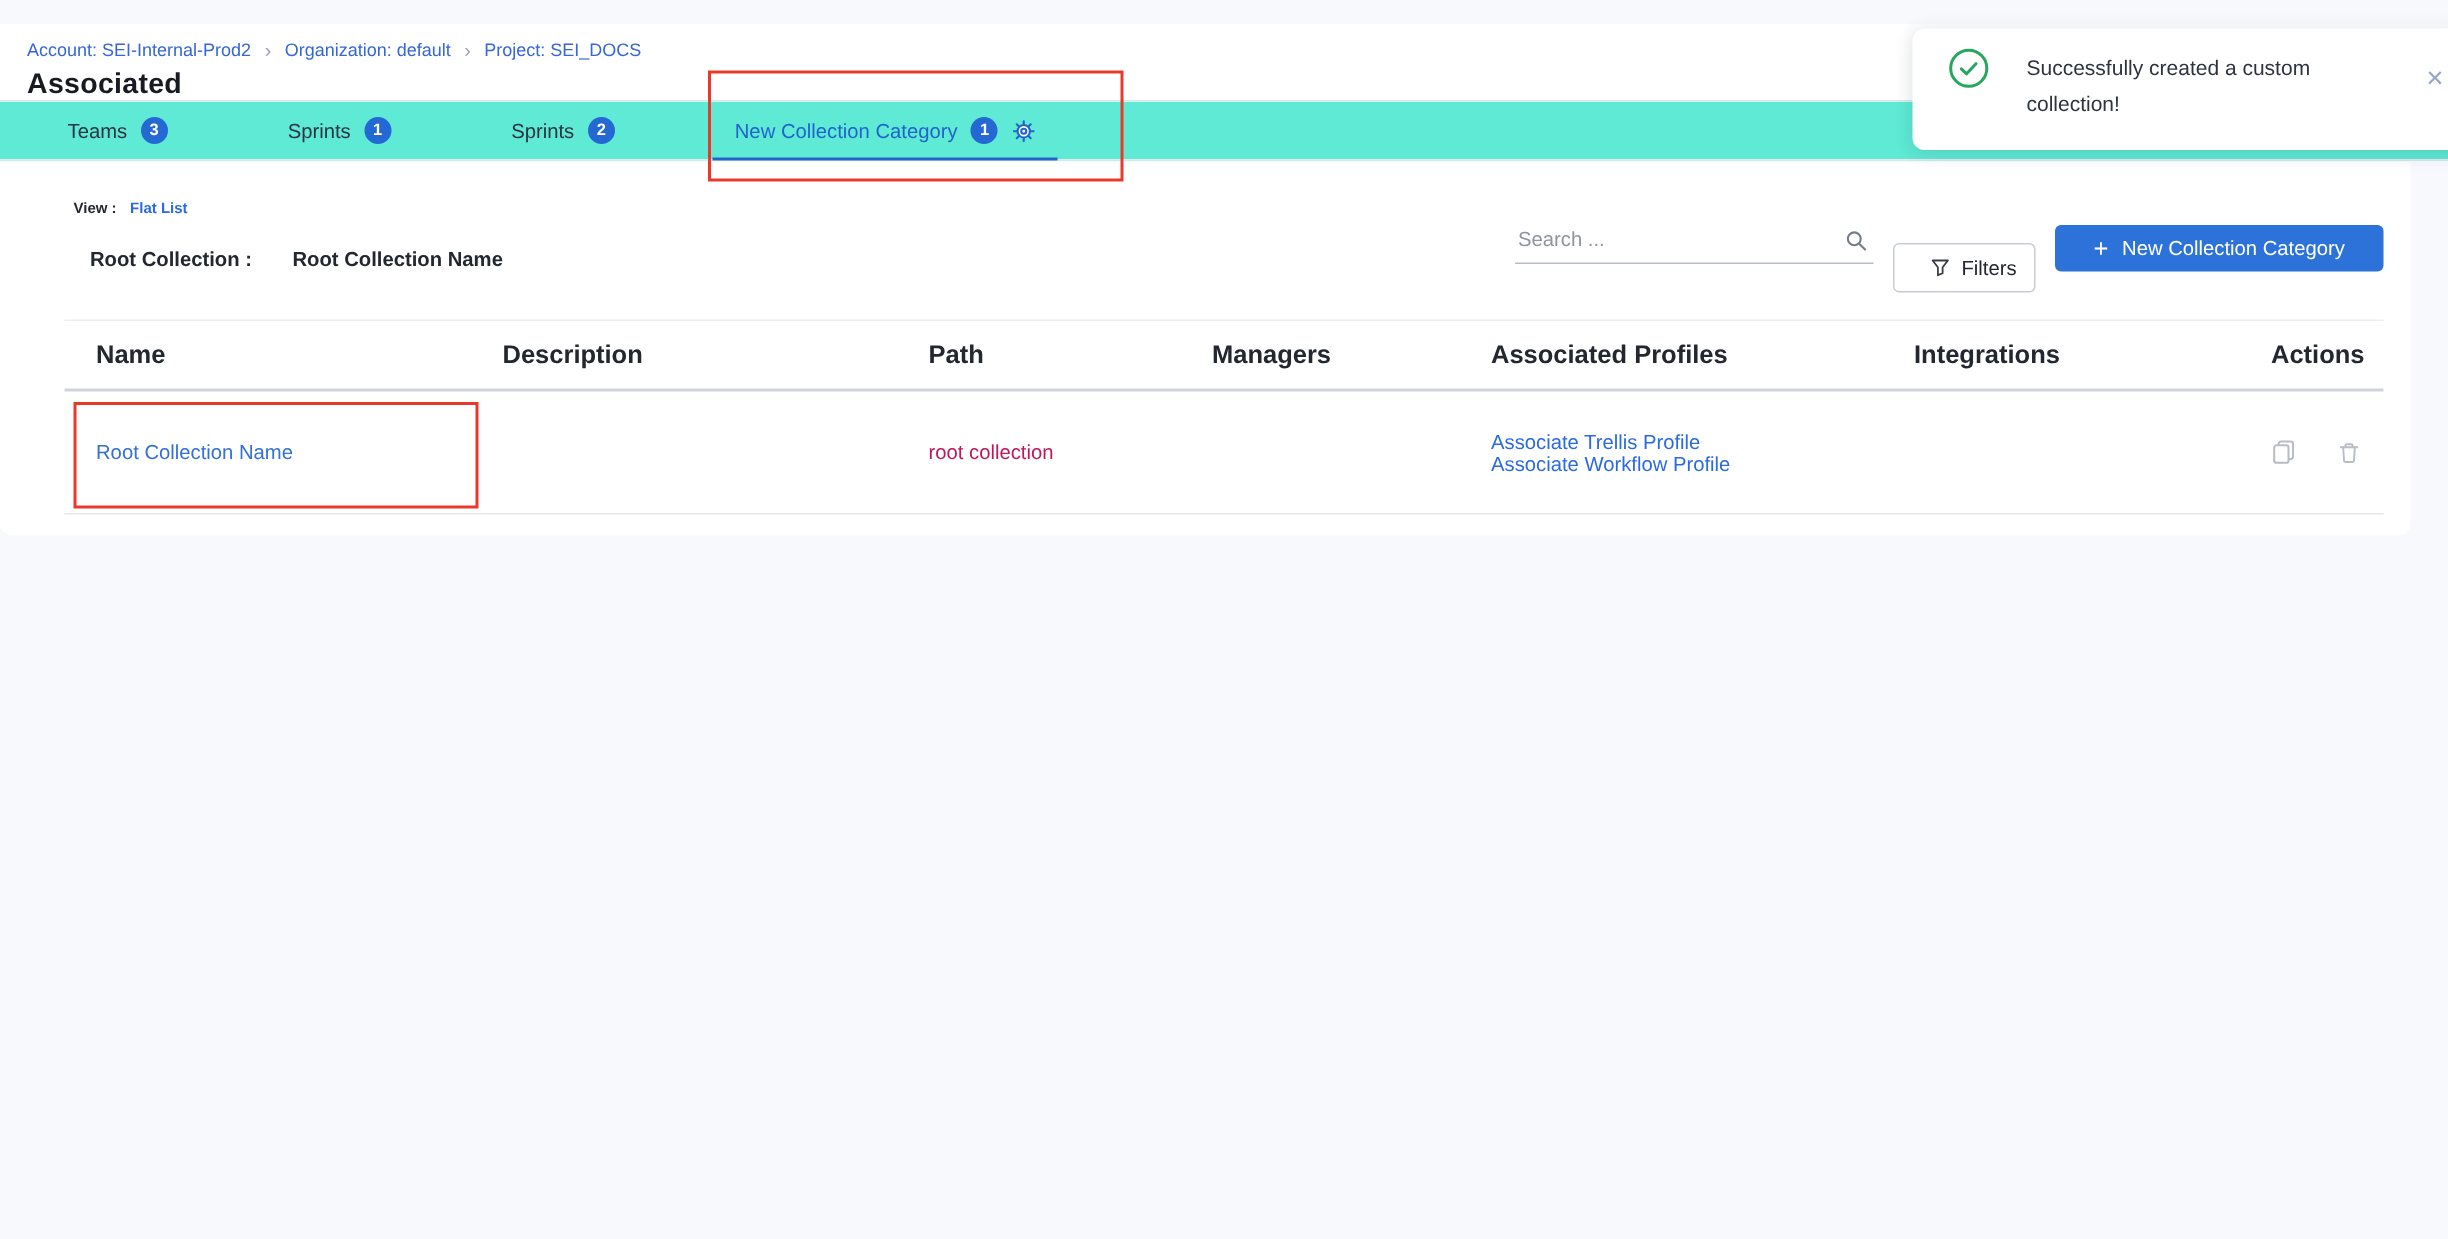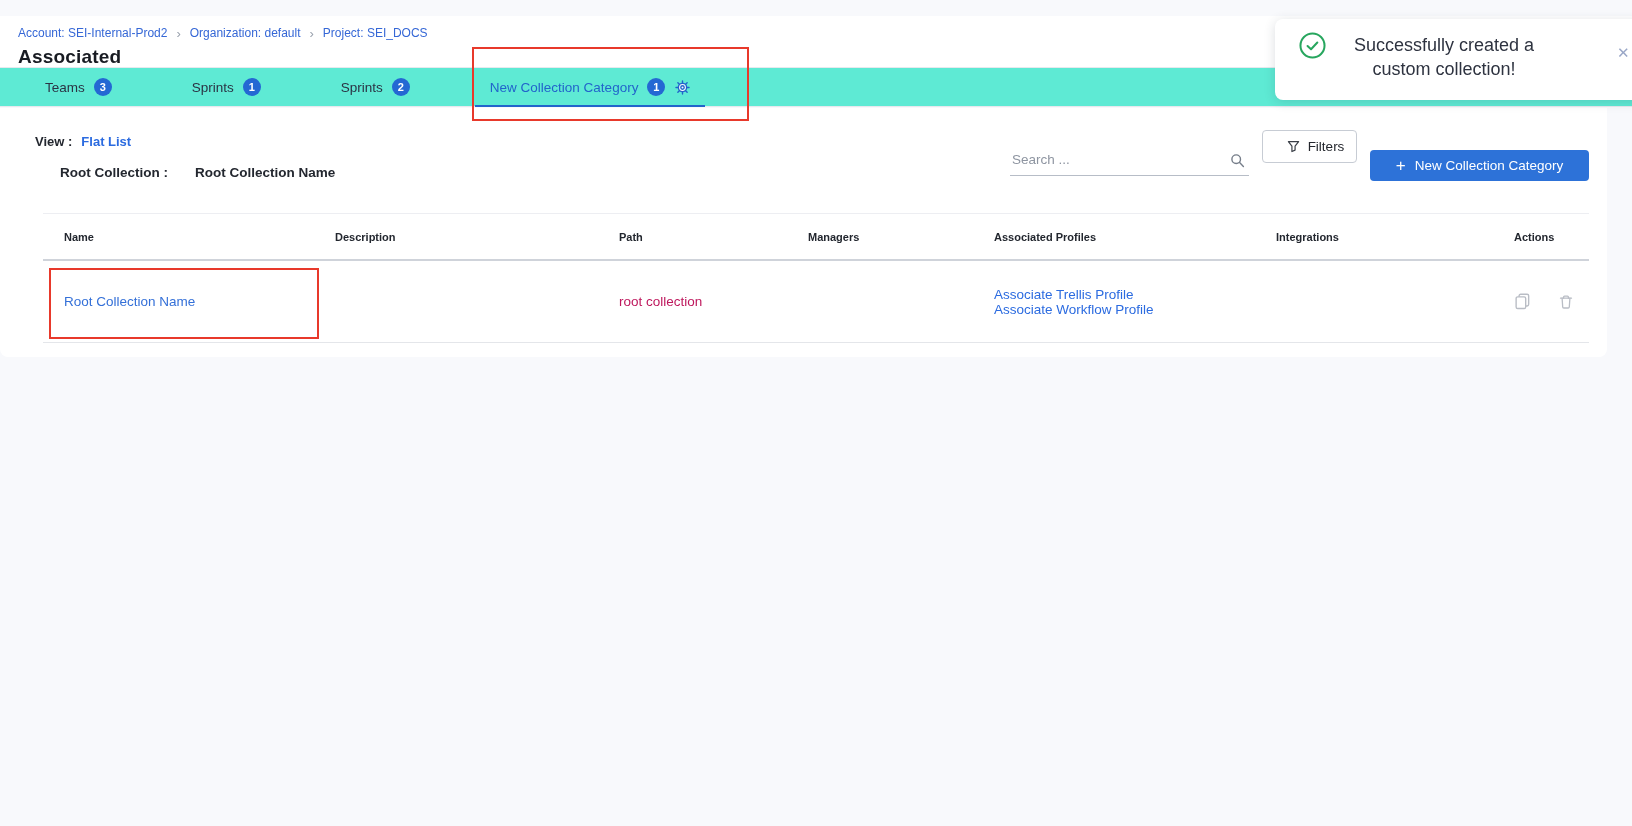"Successfully created a custom" .toast-msg { font-size: 18px -> 14px; left: 64px -> 76px; text-align: center -> none }
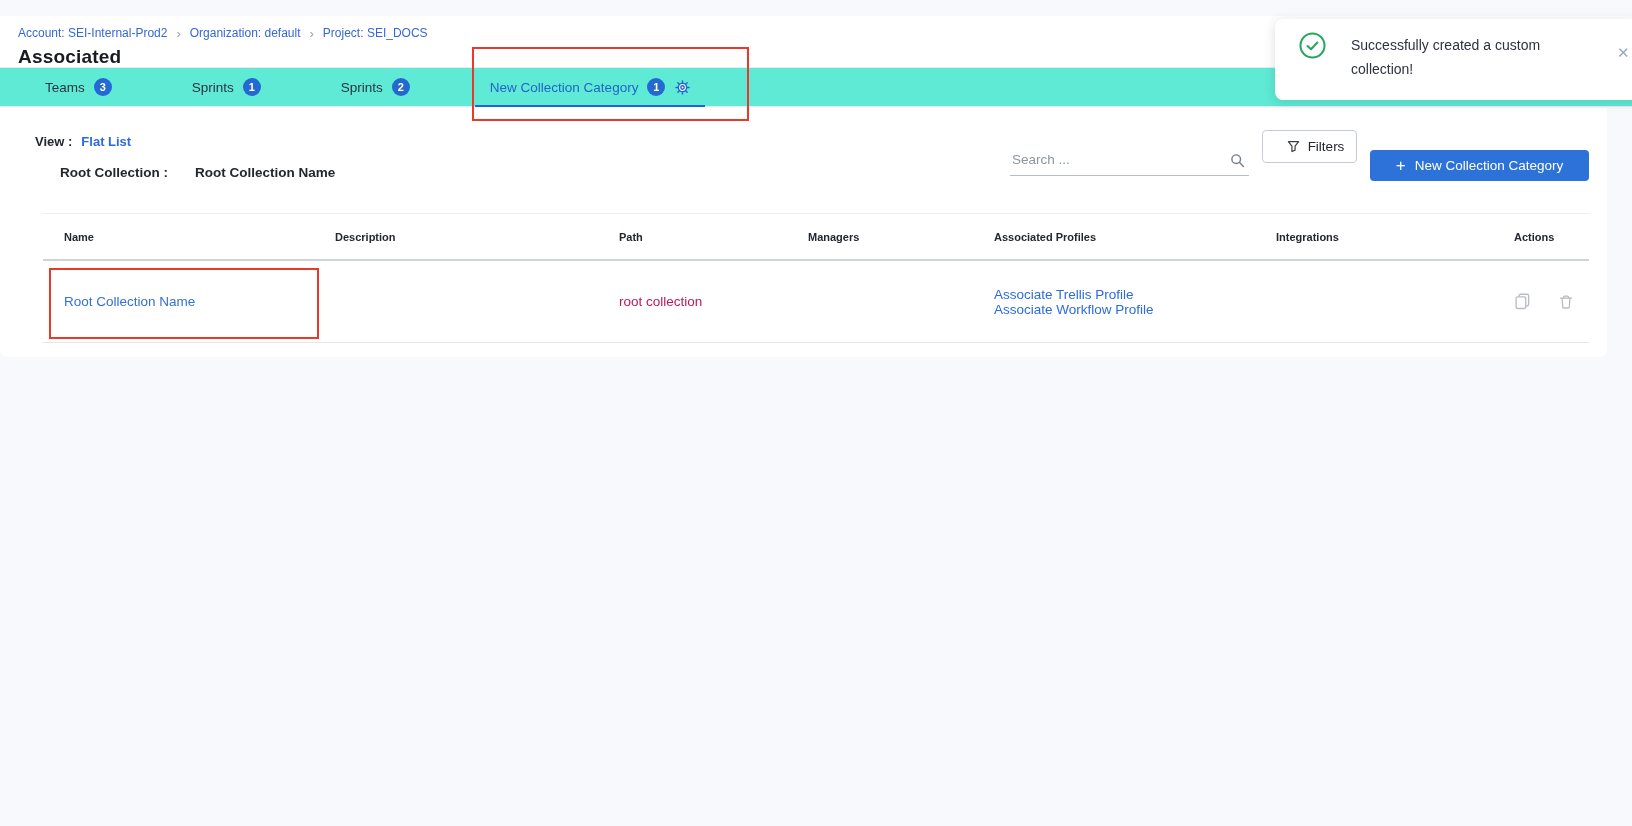"View :" .view-row { font-size: 13px -> 10px; left: 35px -> 49px }
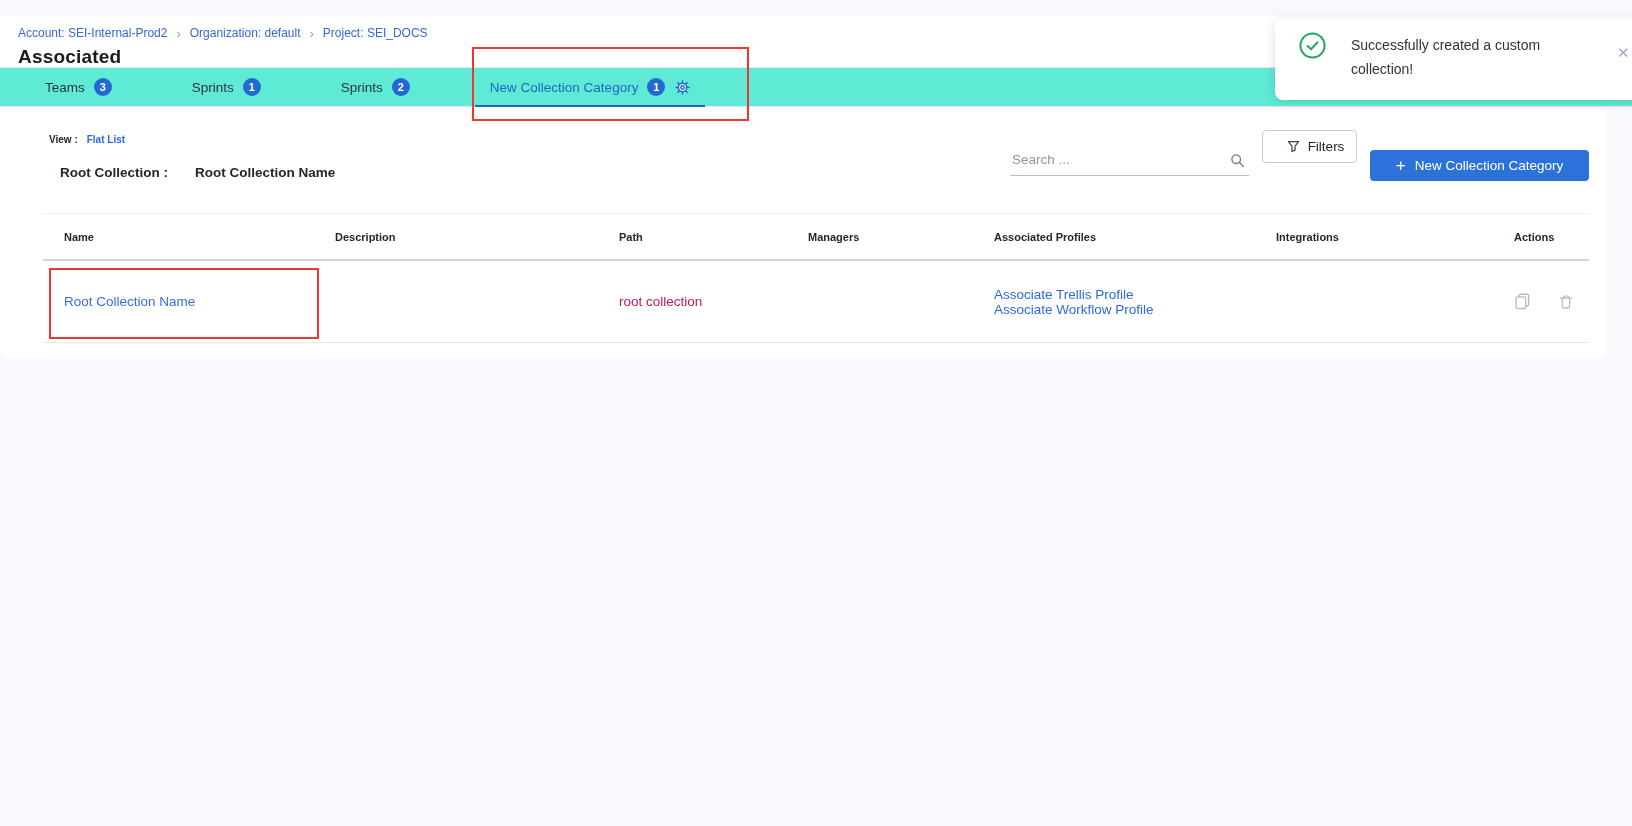"Filters" .filters-btn { top: 22px -> 54px }
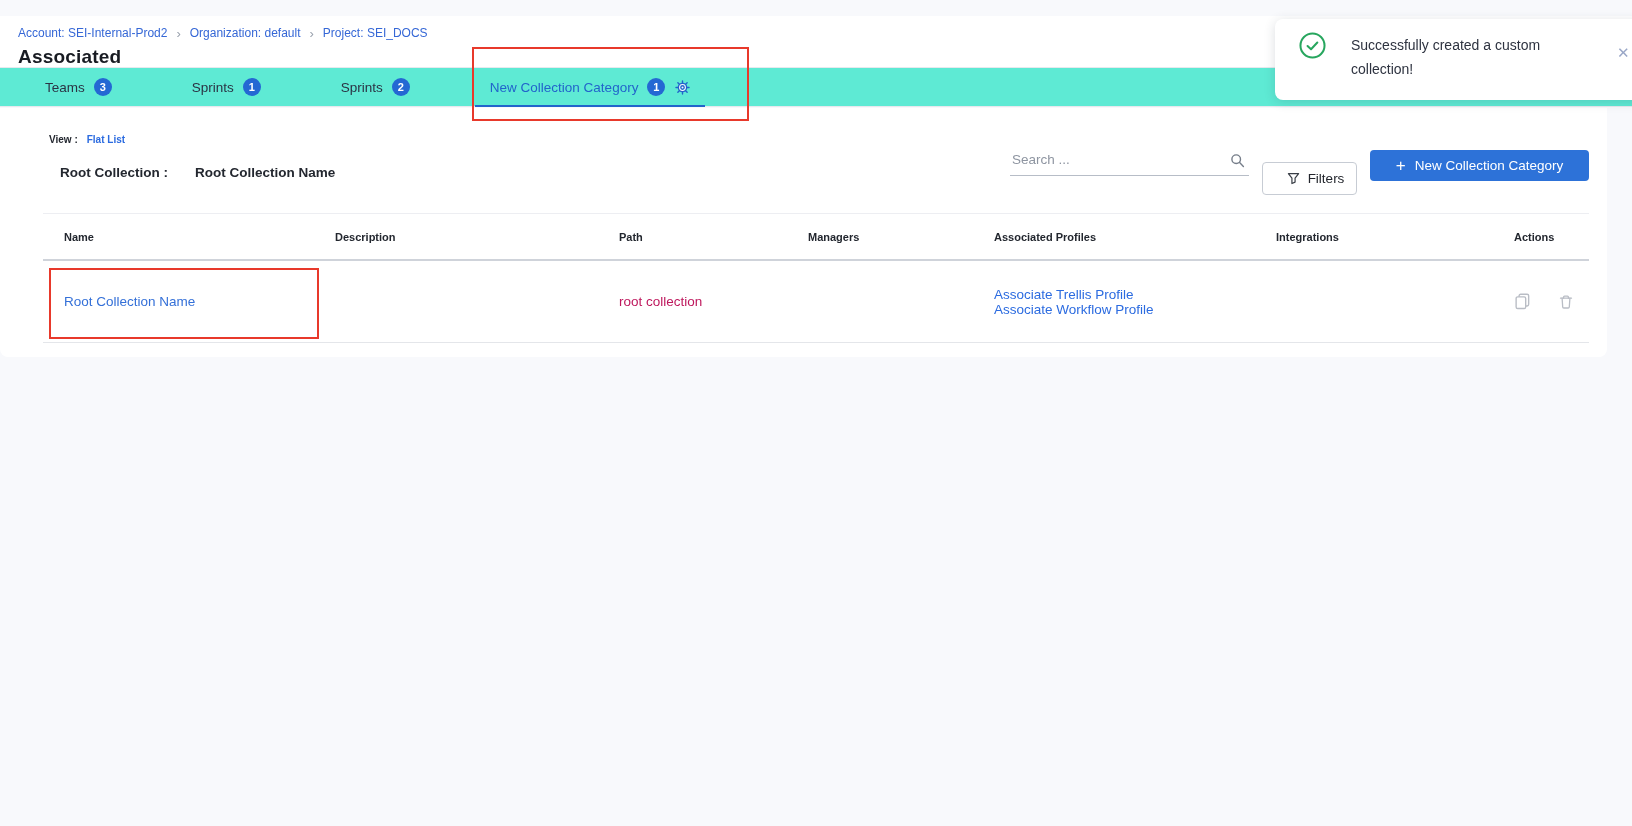"Name" .thead { font-size: 11px -> 17px }
